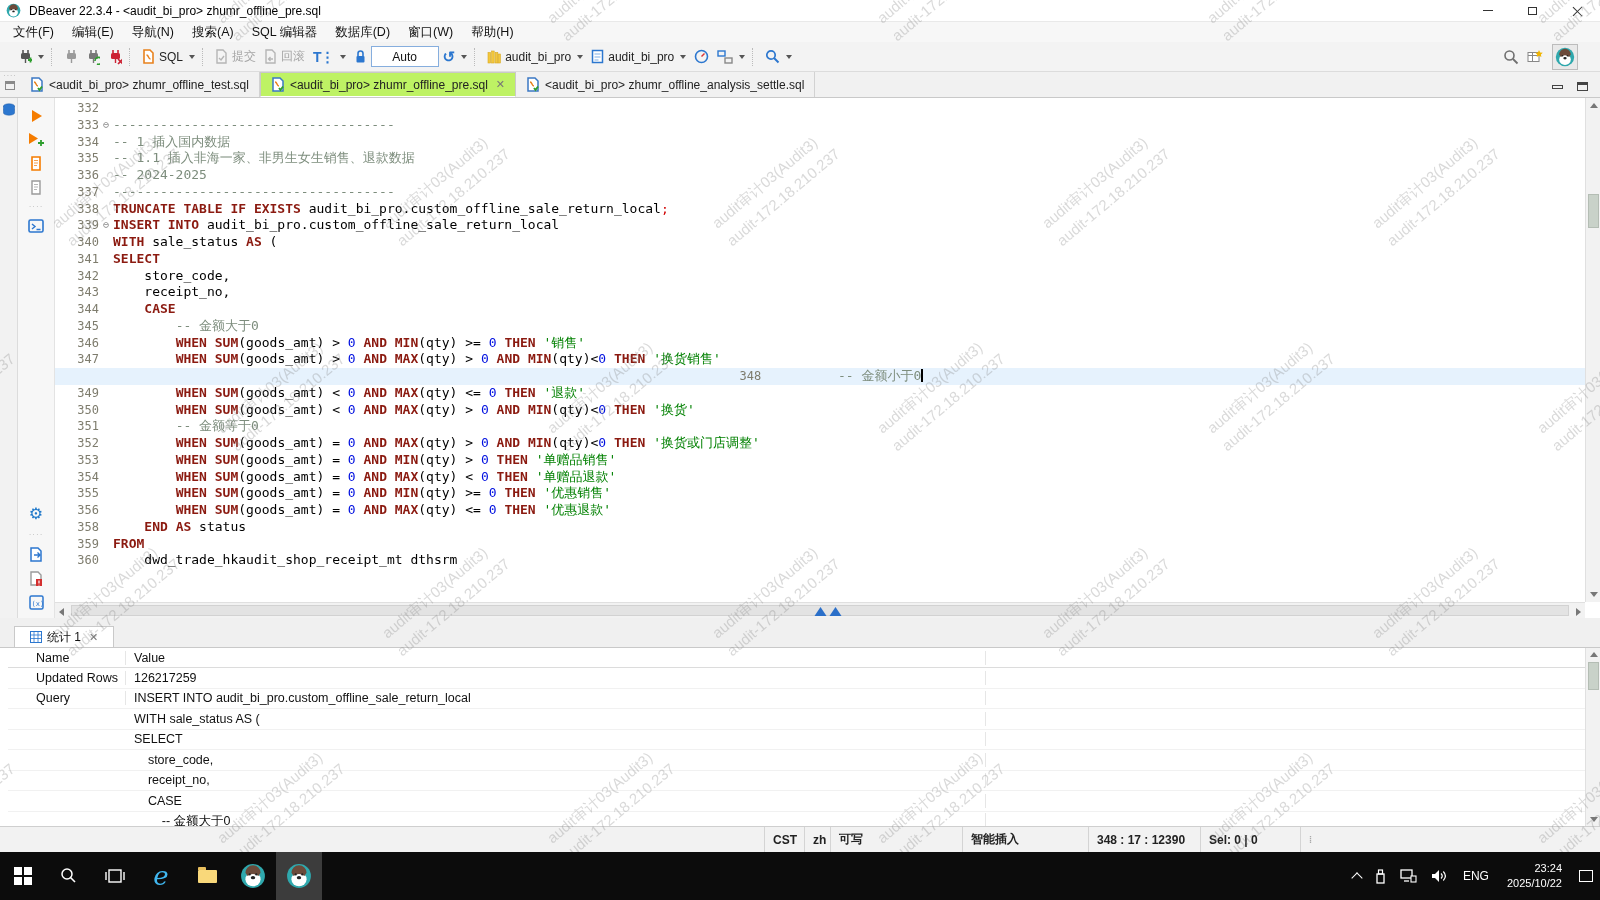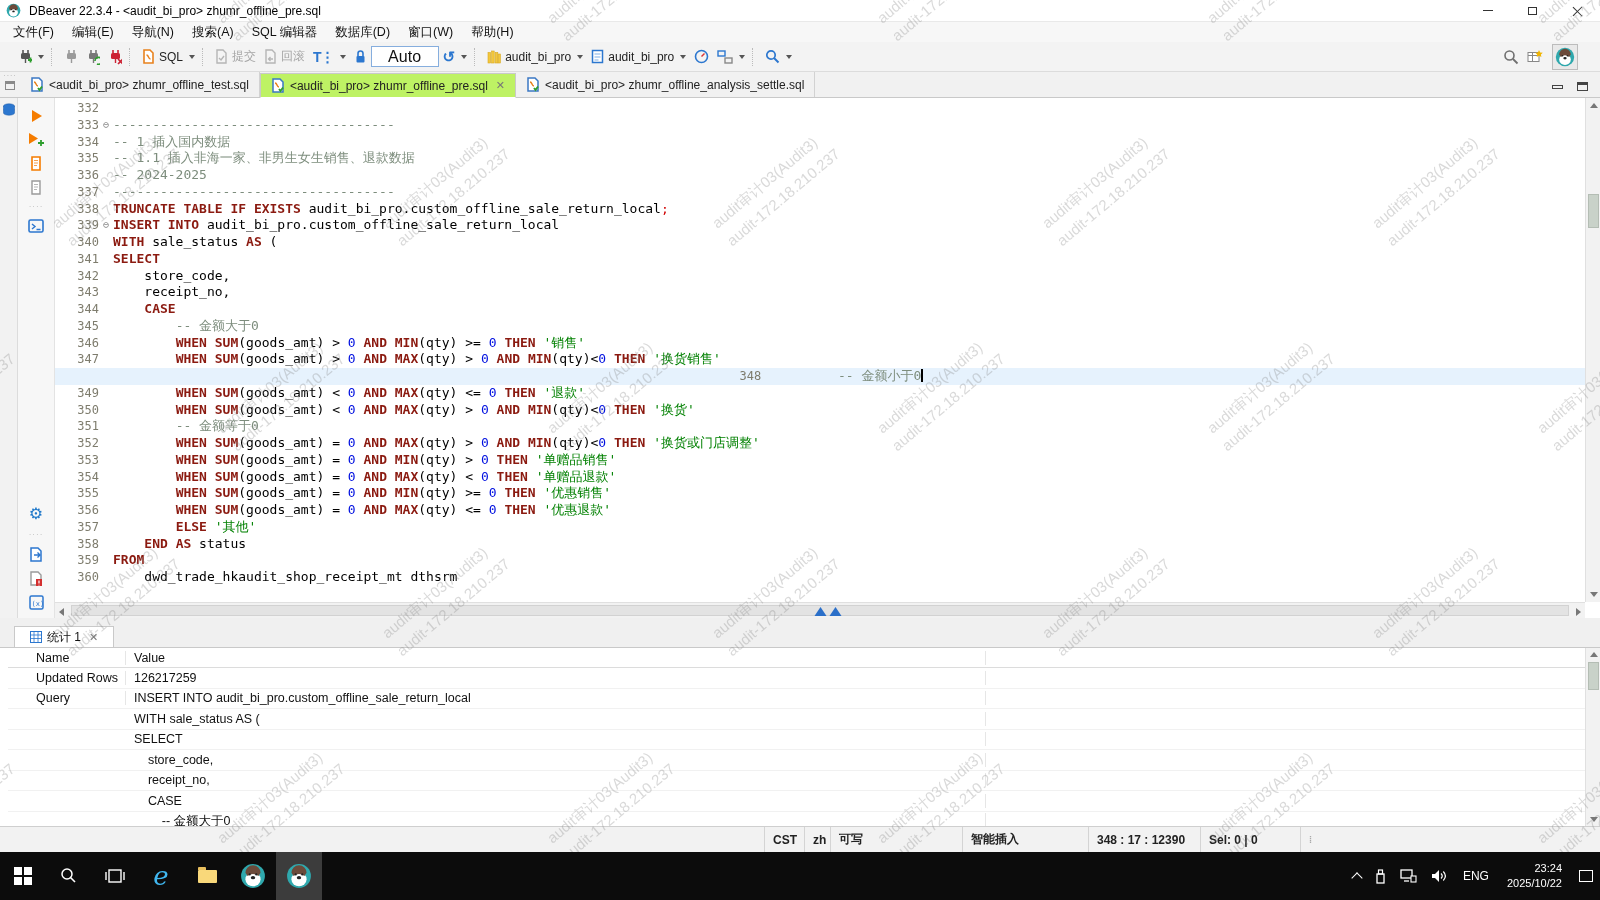"Auto" .combo { font-size: 16px -> 12px }
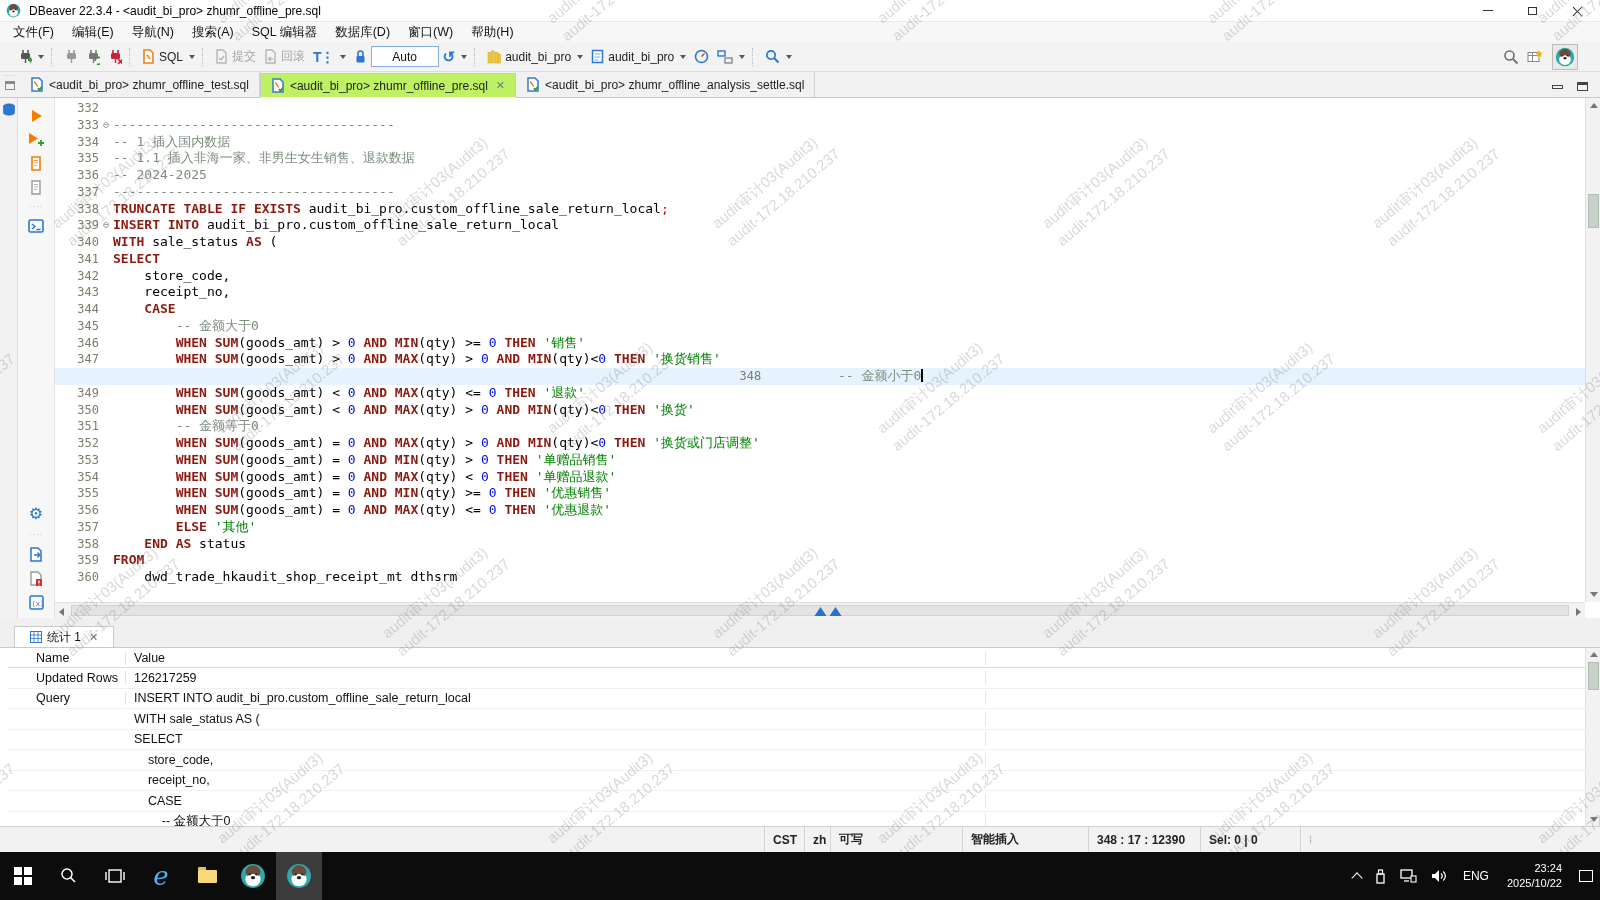"<audit_bi_pro> zhumr_offline_test.sql" div { align-items: flex-end -> flex-start }
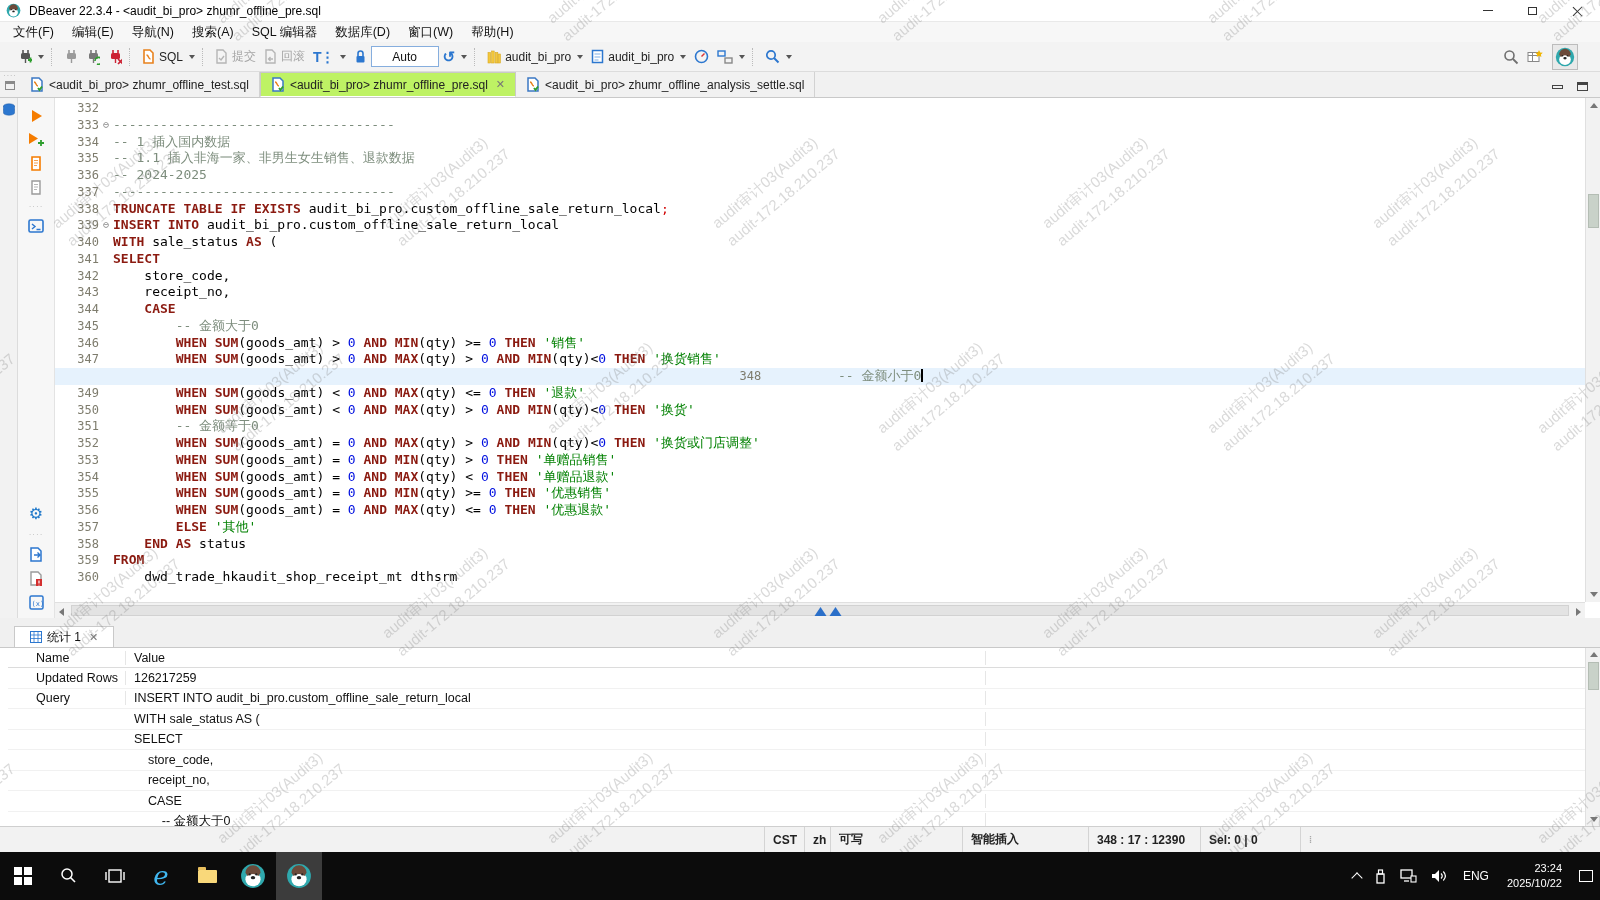"357" div.code-row { html: <div> <span>357</span> <span></span> <span><span> </span><span>ELSE</span><span> </span><span>'其他'</span></span> </div> -> none }
